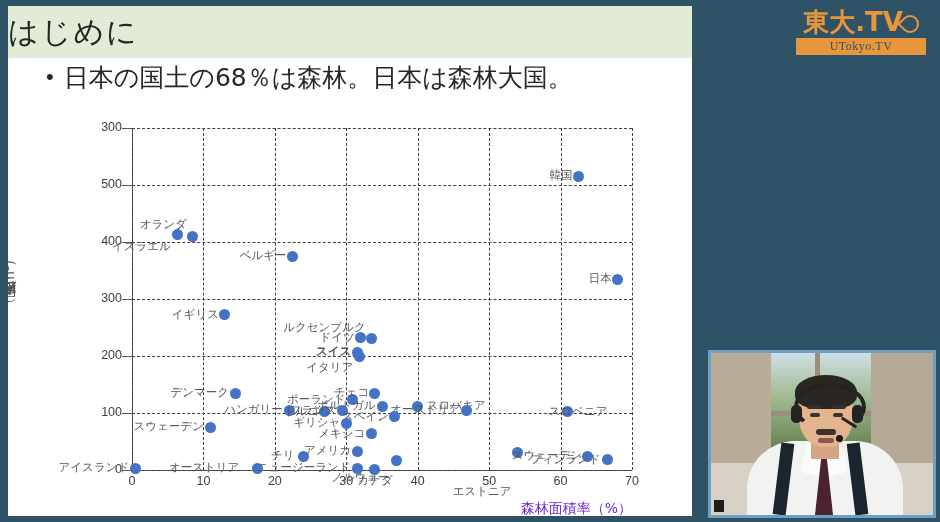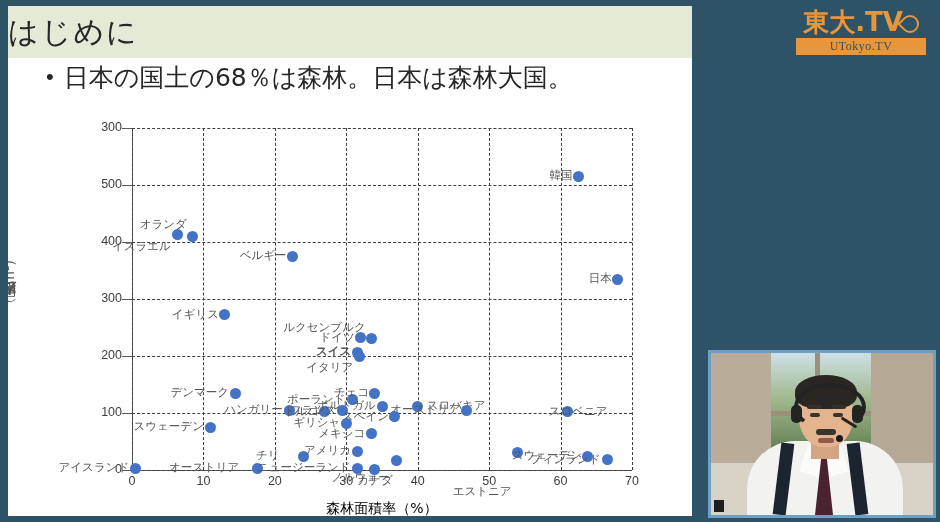"チリ" div.plabel { left: 124px -> 139px }
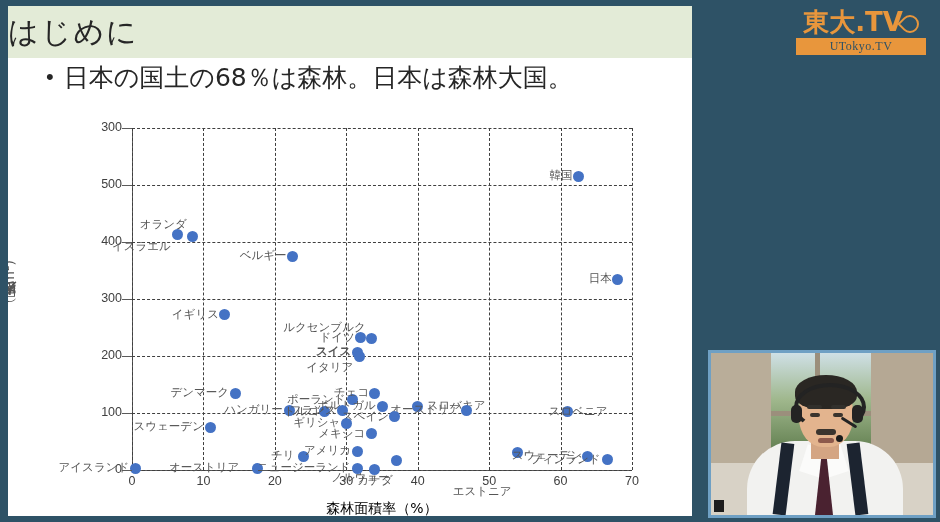"森林面積率（%）" .axis-title-x { color: #000000 -> #6d28d9; text-align: center -> right }
